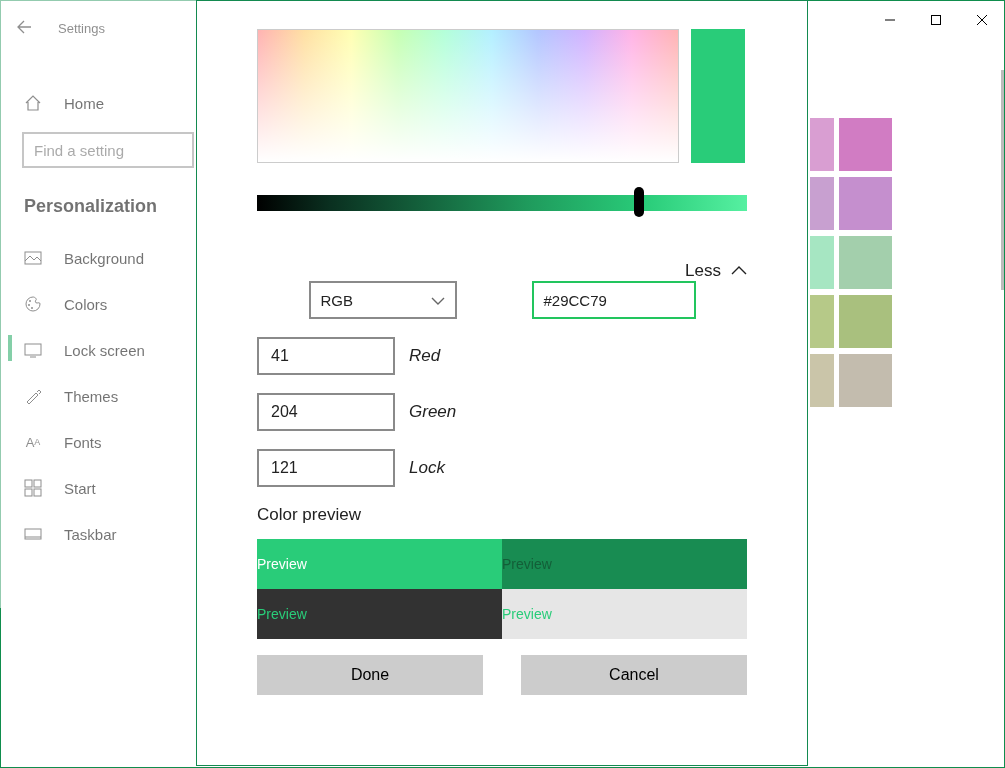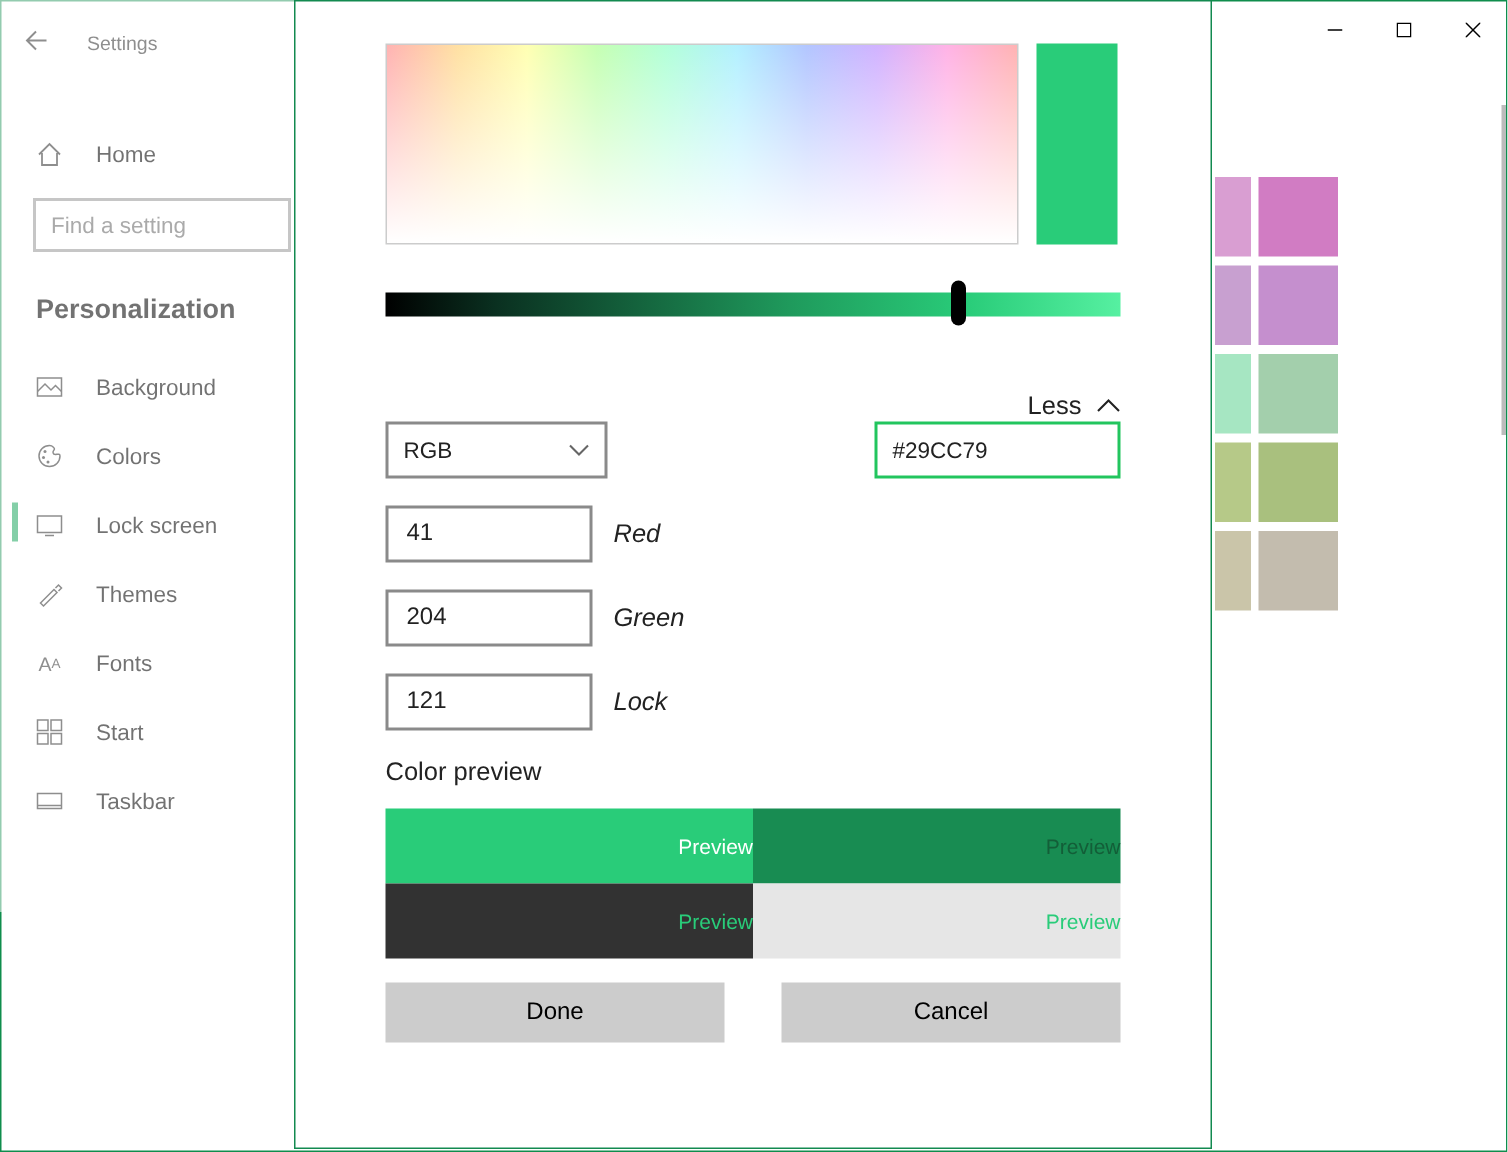"RGB" .model-hex-row { justify-content: space-between -> center }
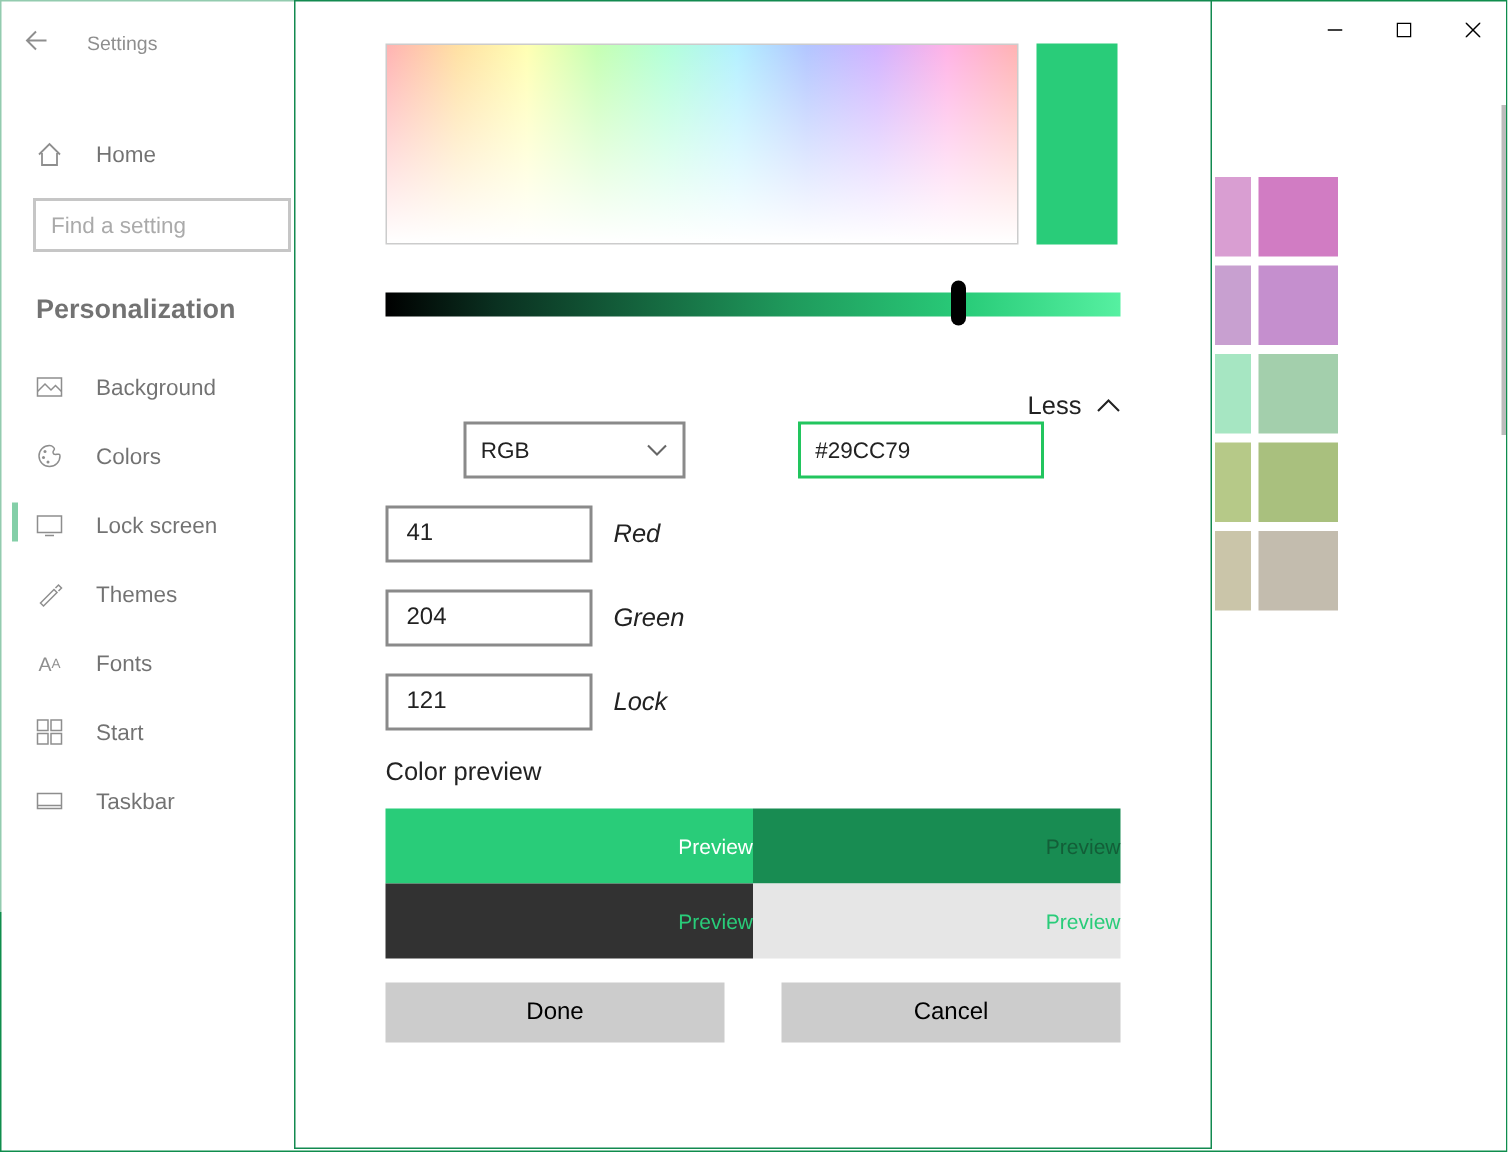"Preview" .pv { justify-content: flex-end -> flex-start }
